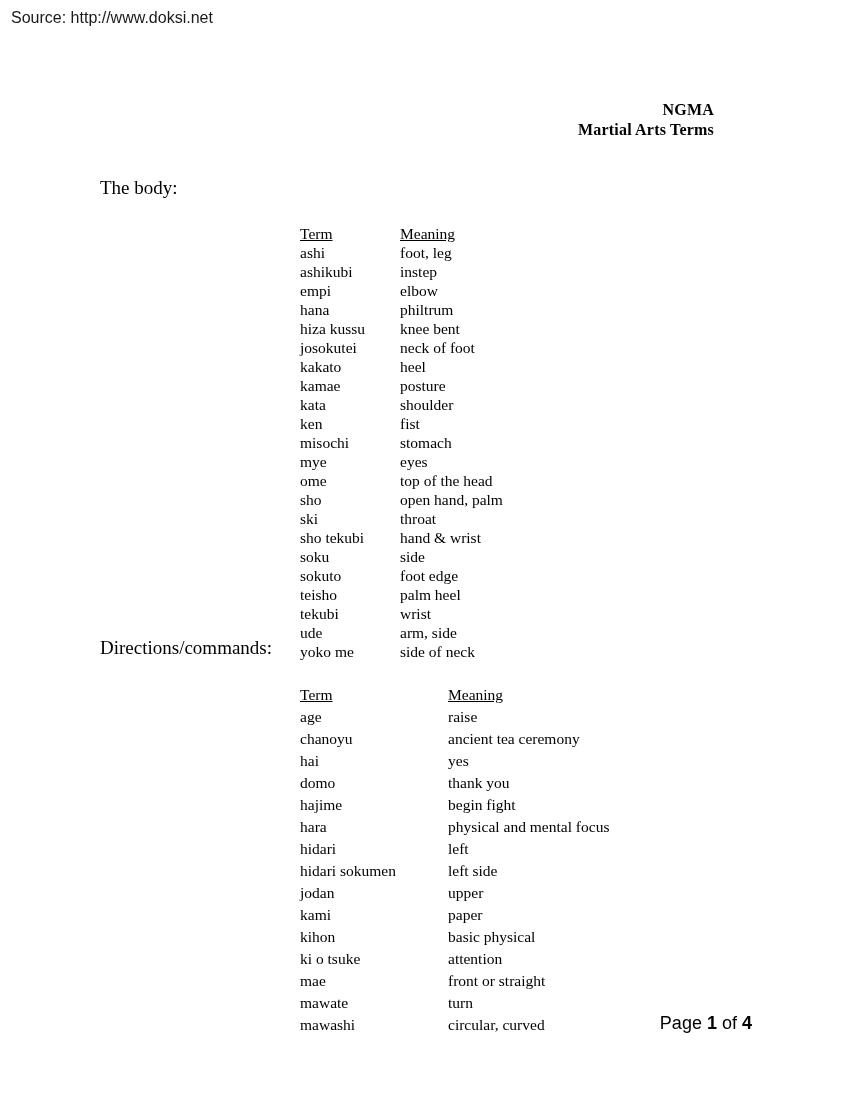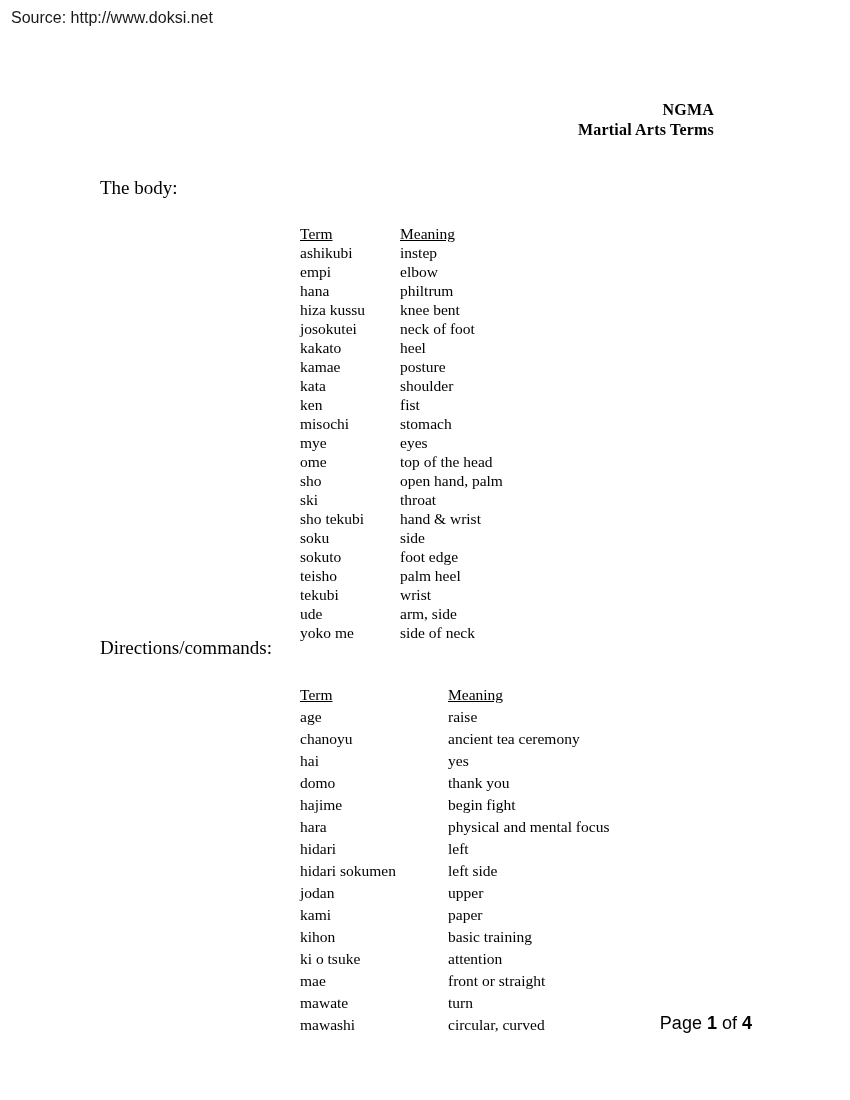"ashi" tr { html: none -> <tr> <td>ashi</td> <td>foot, leg</td> </tr> }
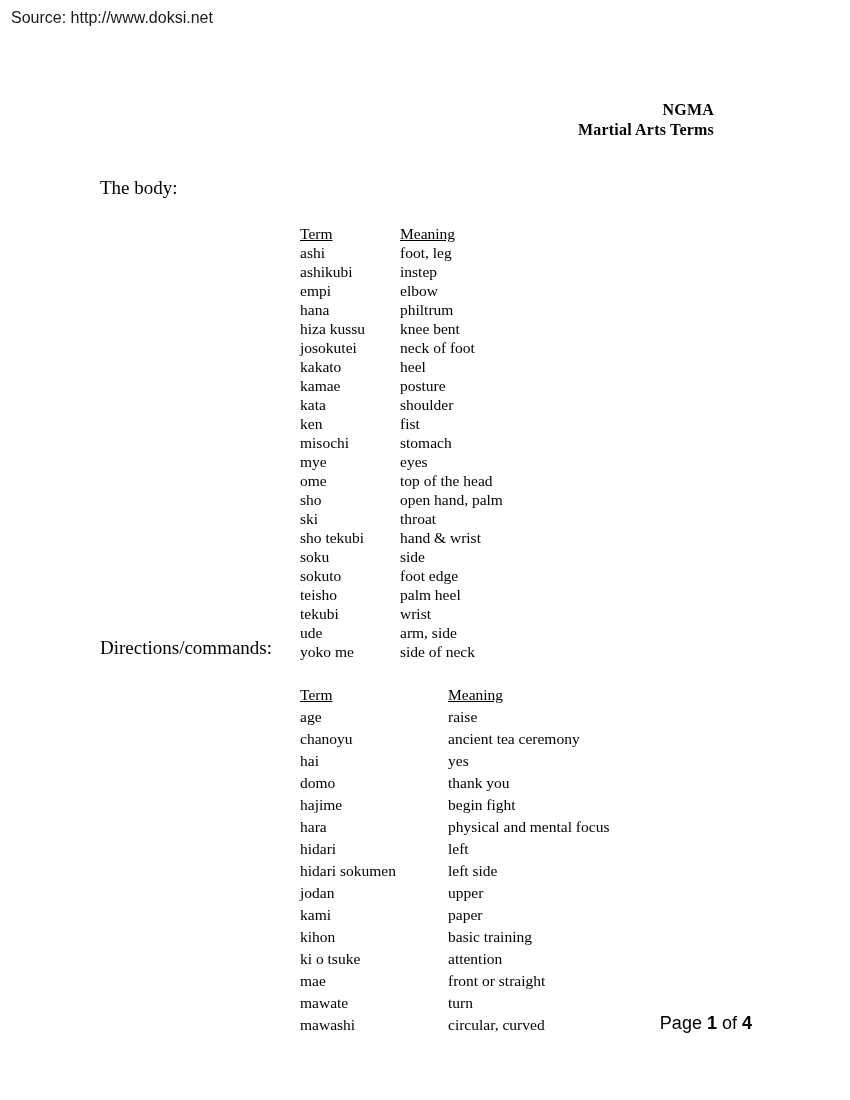"basic training" td.col-meaning { text: training -> physical }
